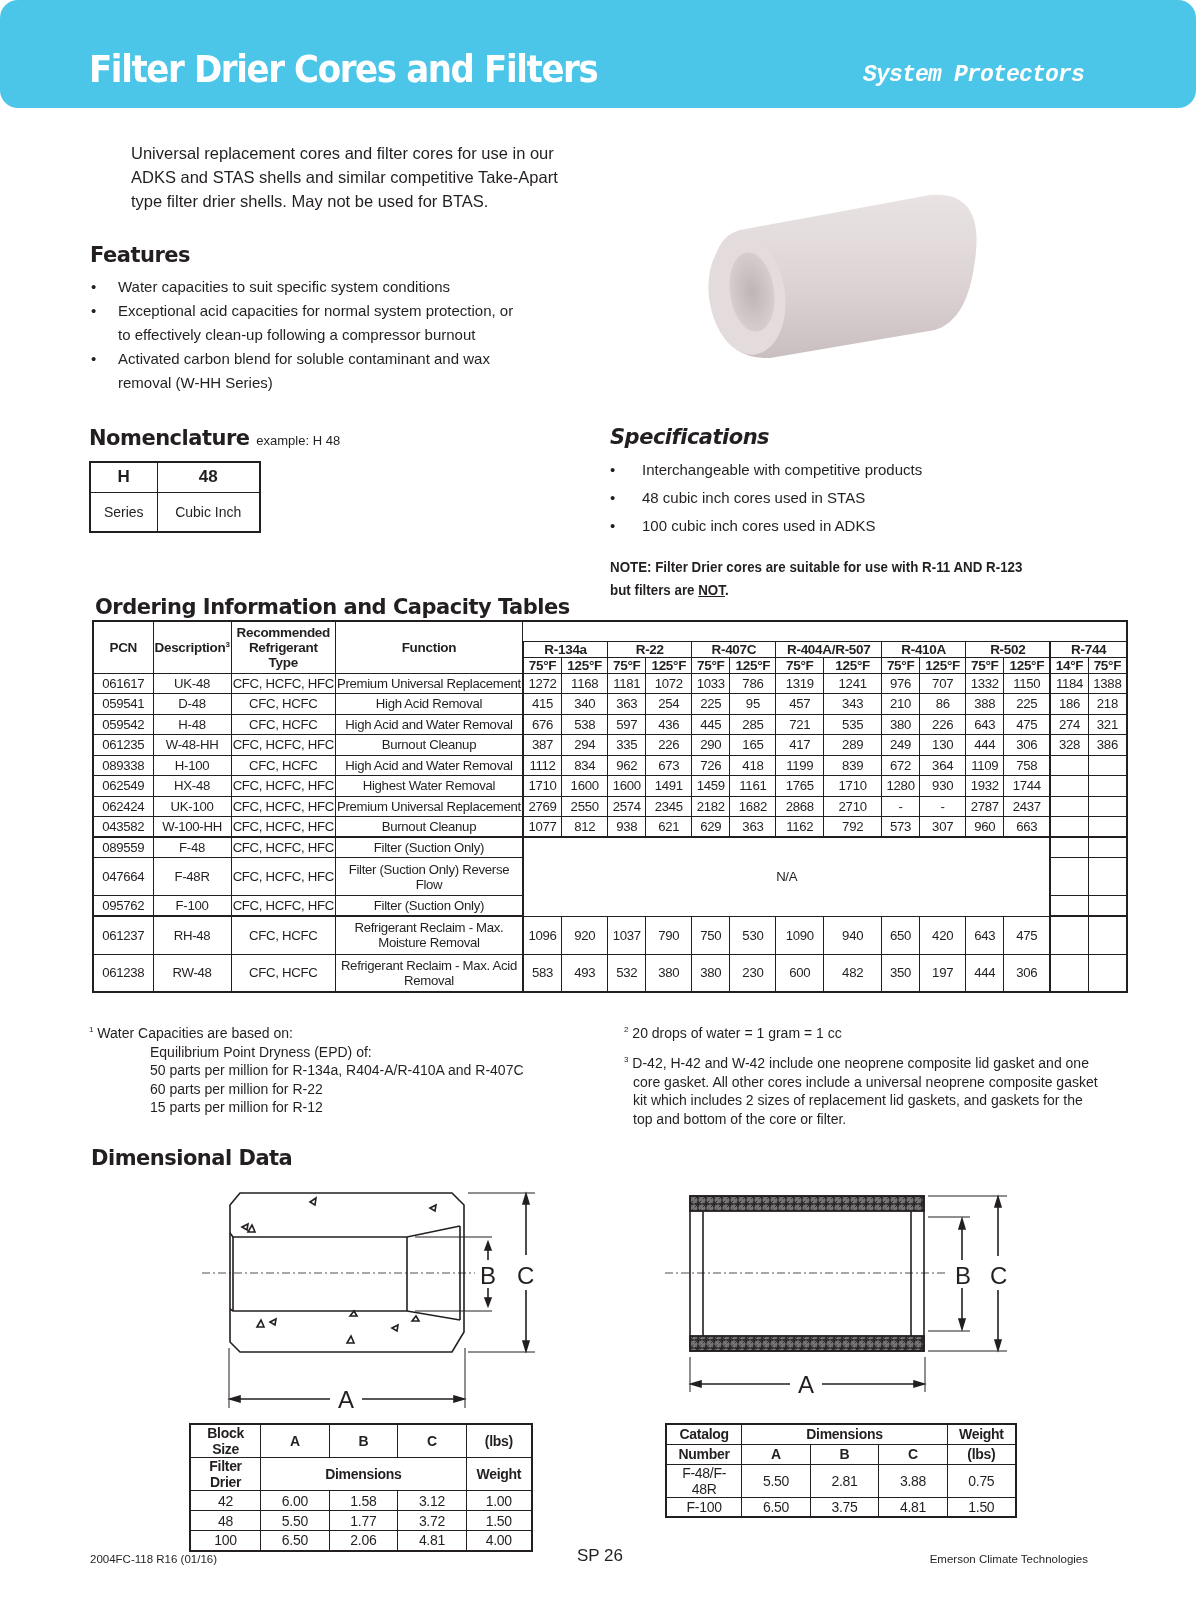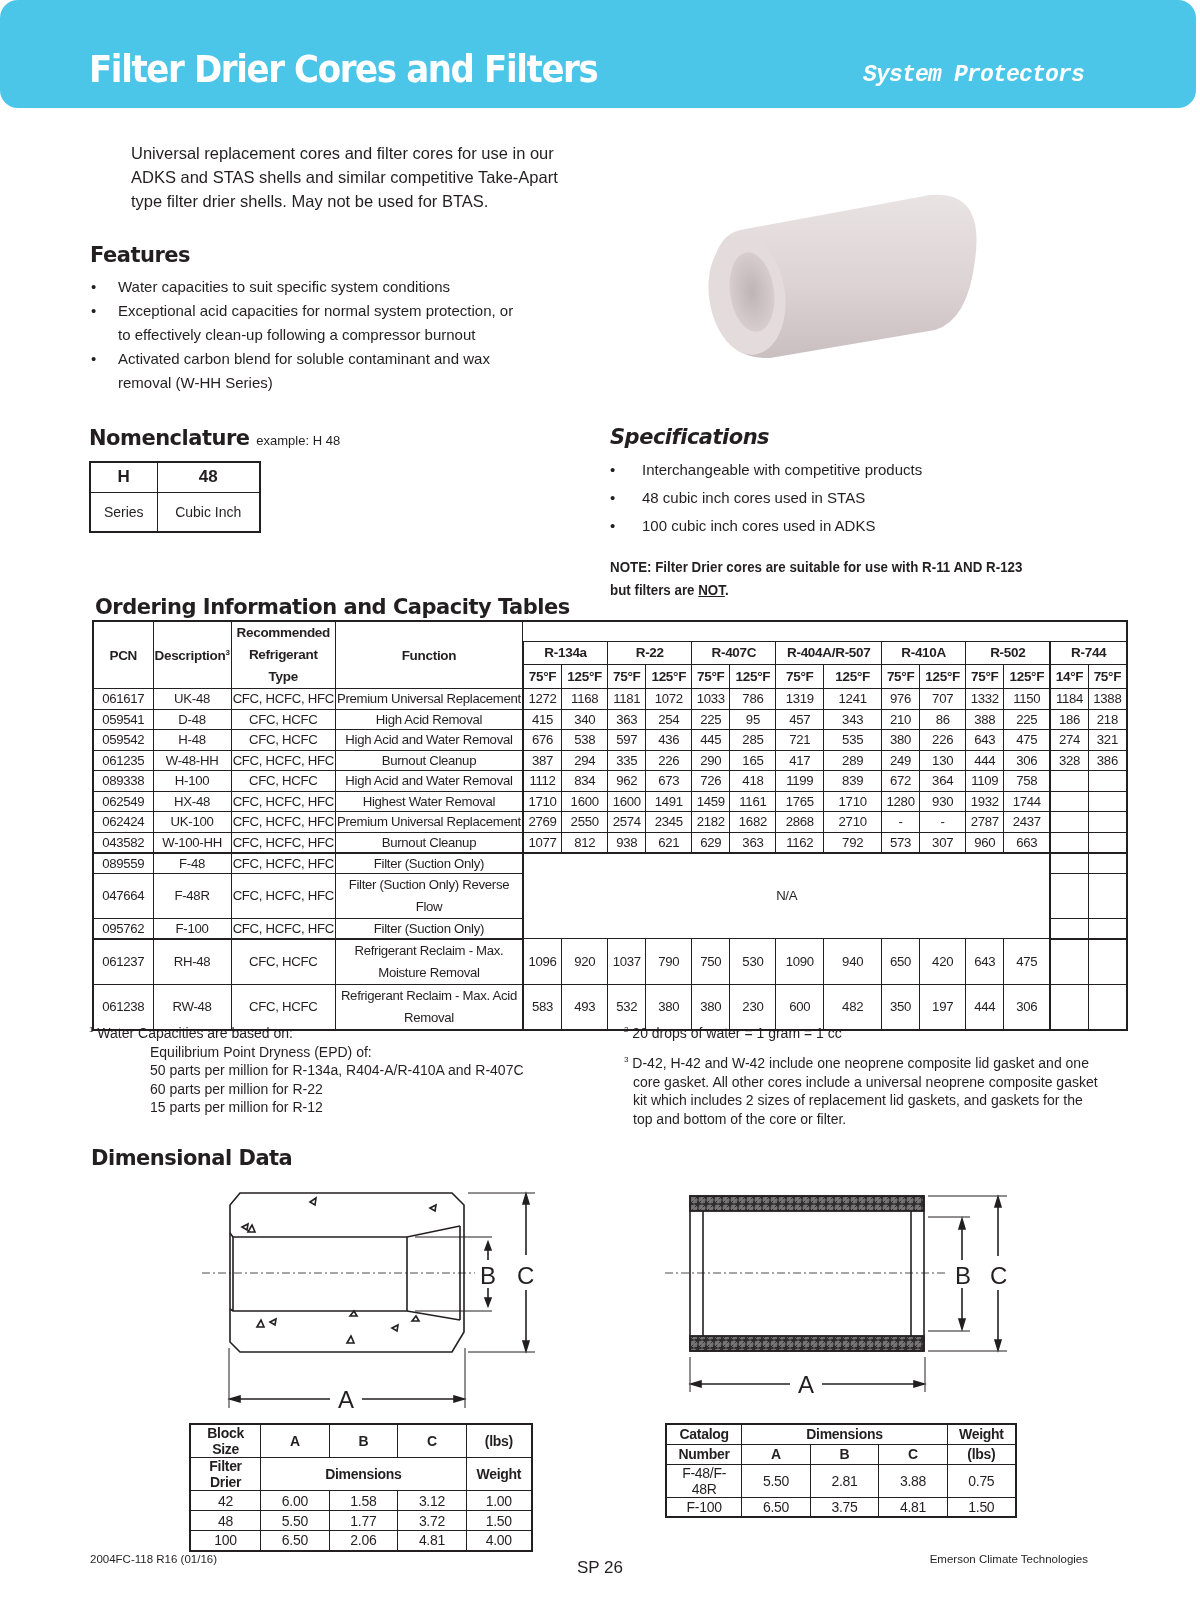"Recommended Refrigerant Type" .ord .wrap { line-height: 22px -> 15px }
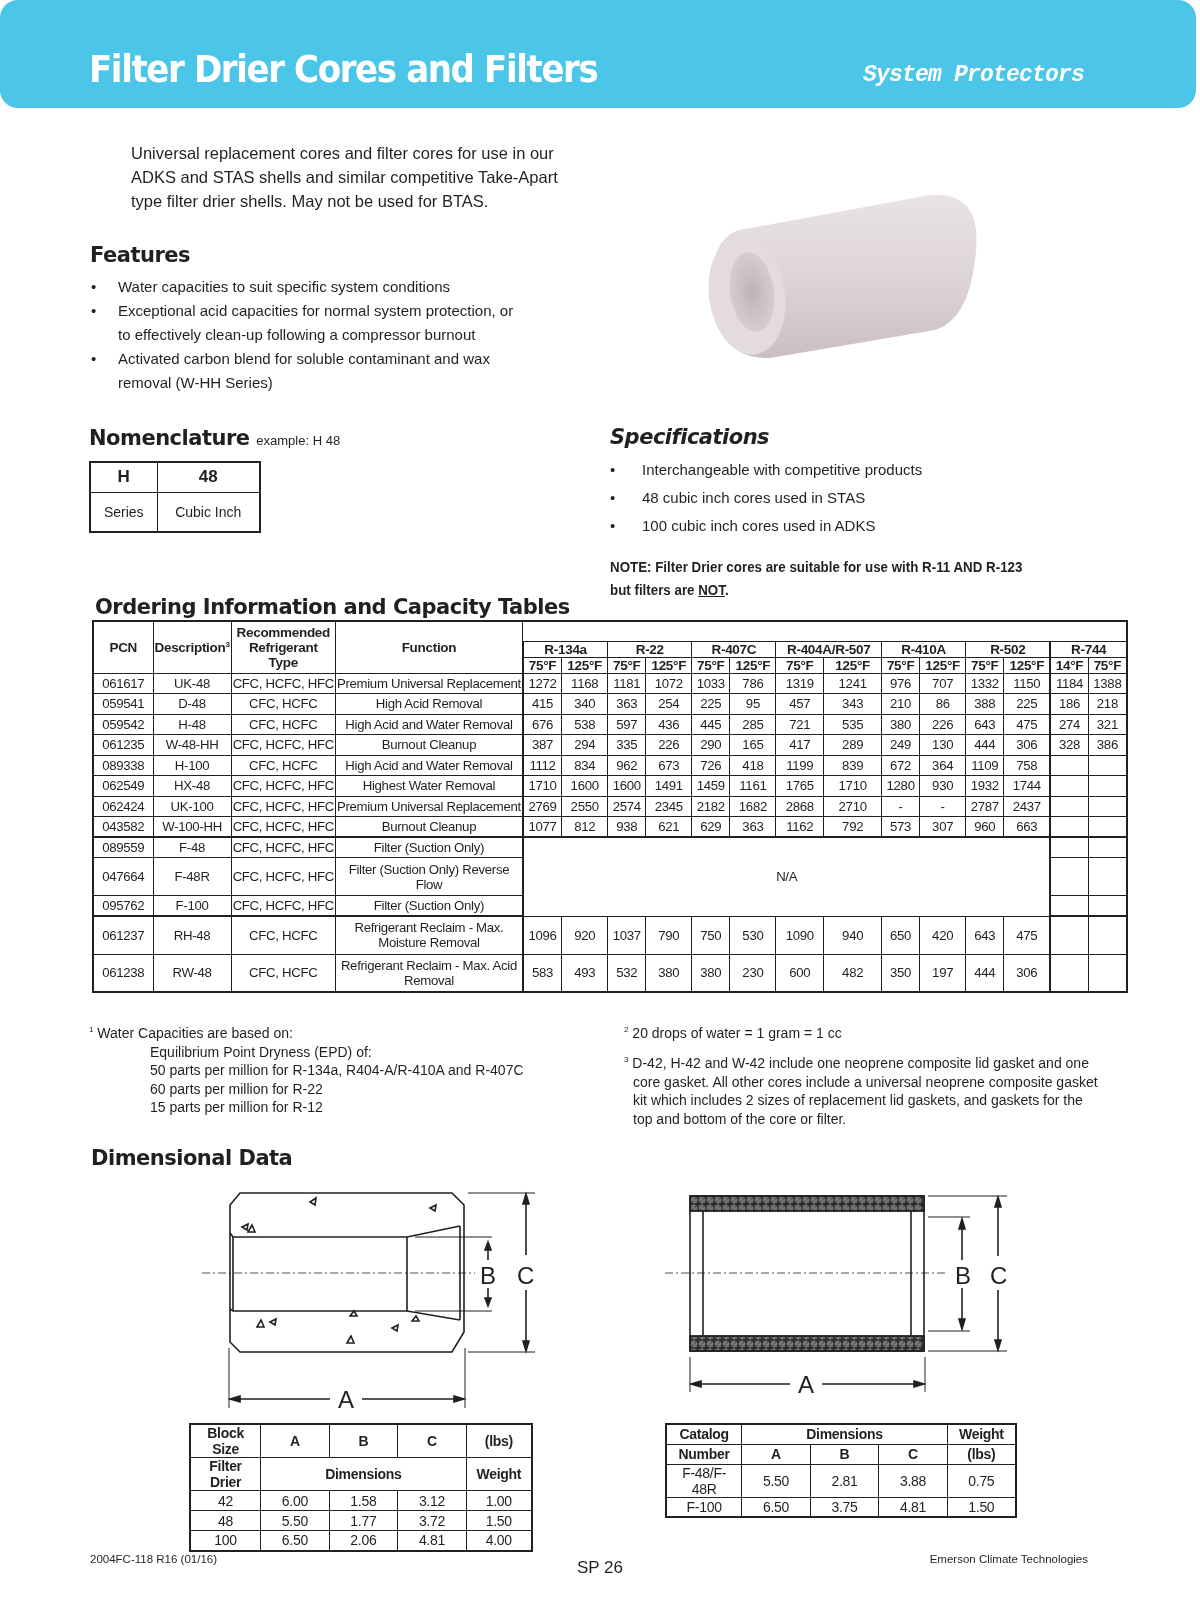"SP 26" .footer-c { margin-top: 12px -> none }
